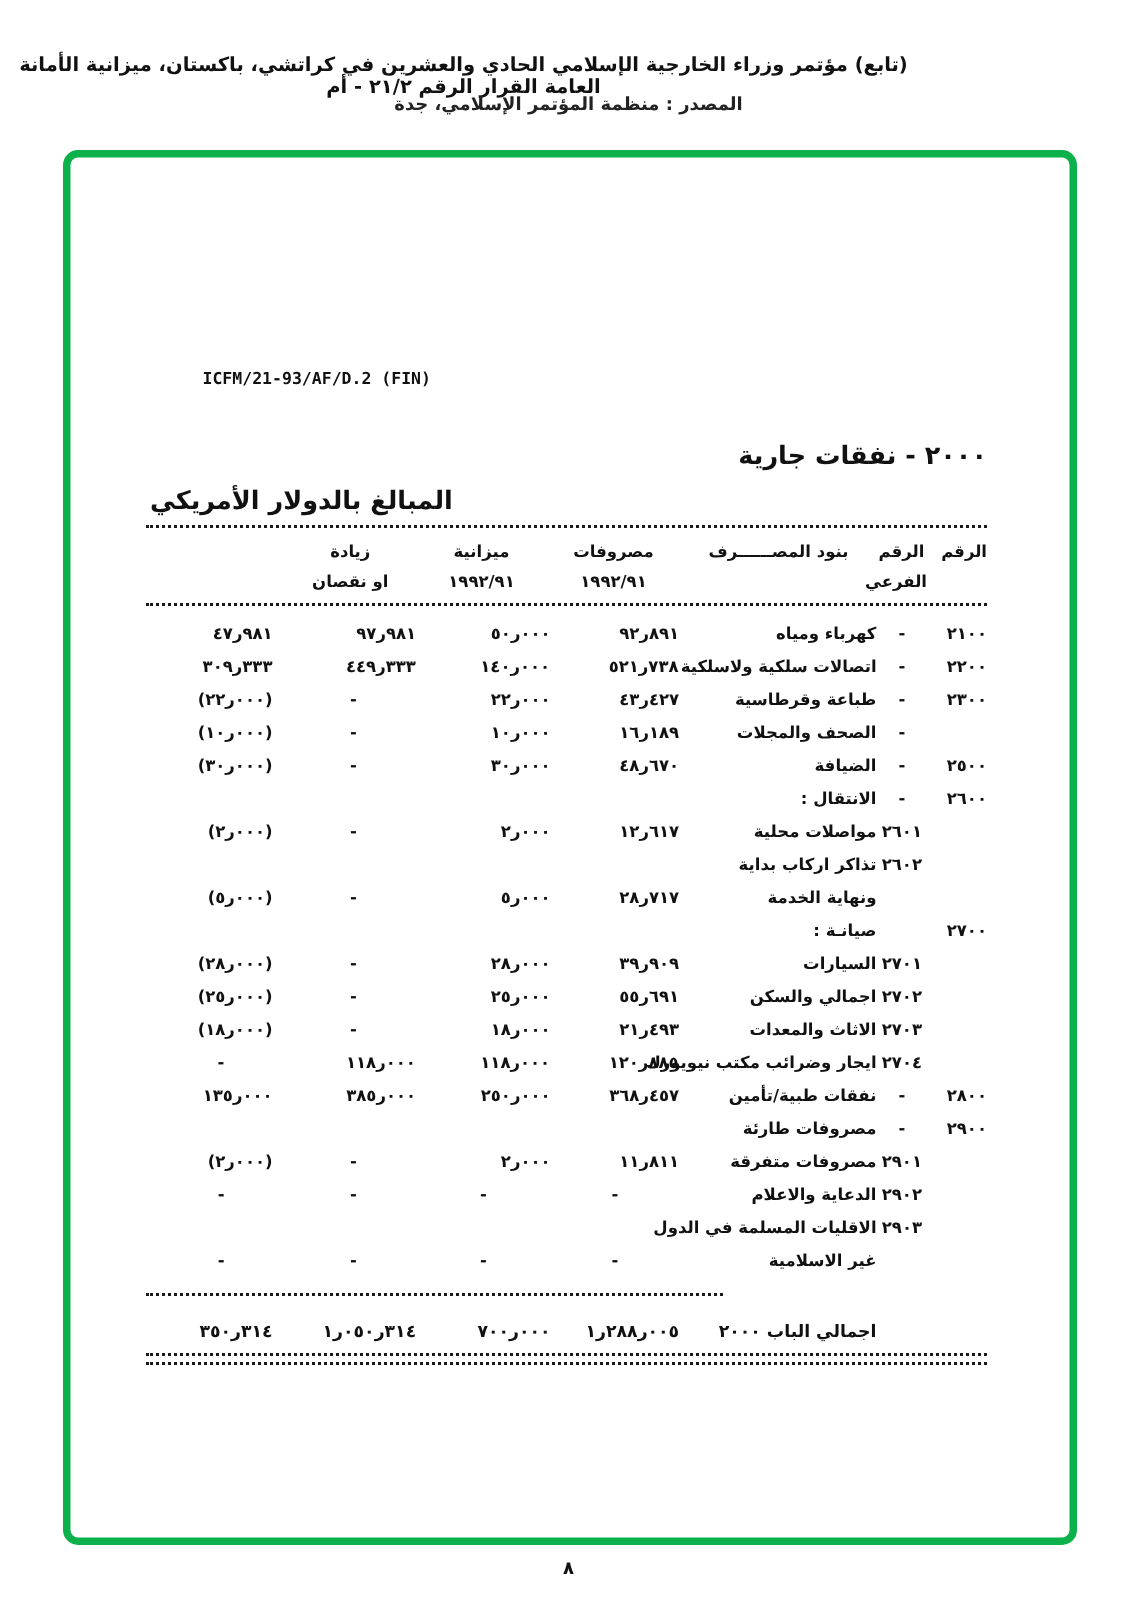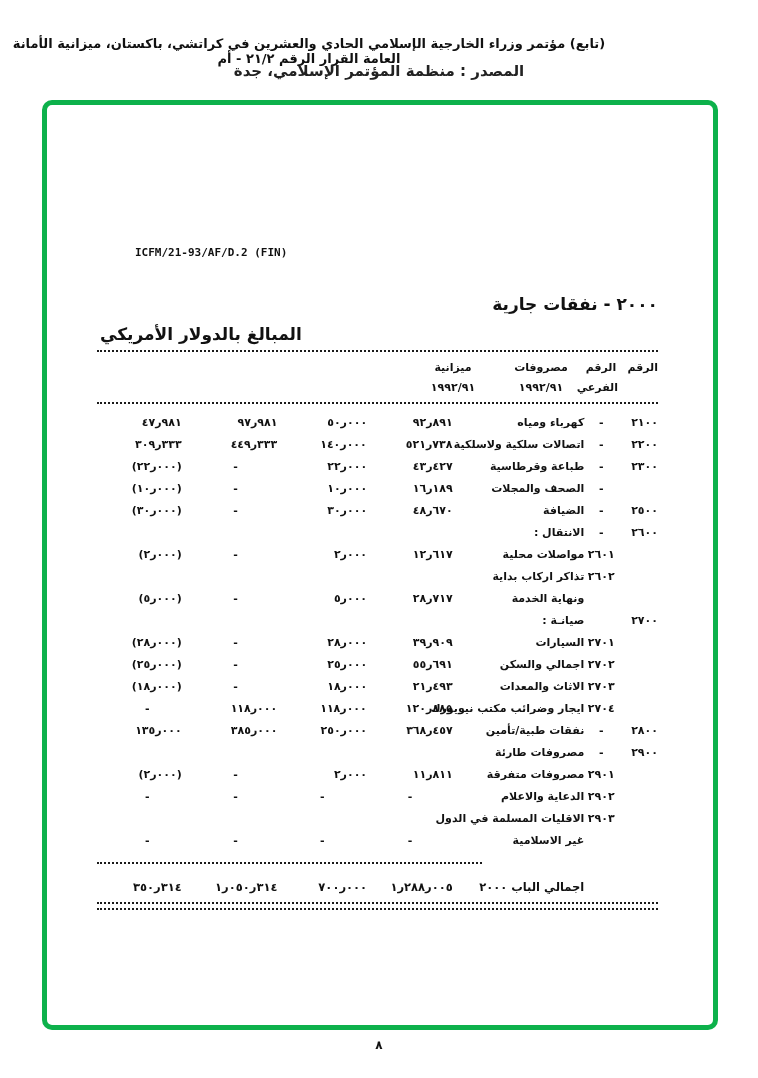"المصدر : منظمة المؤتمر الإسلامي،" .hdr2 { font-size: 15px -> 12px }
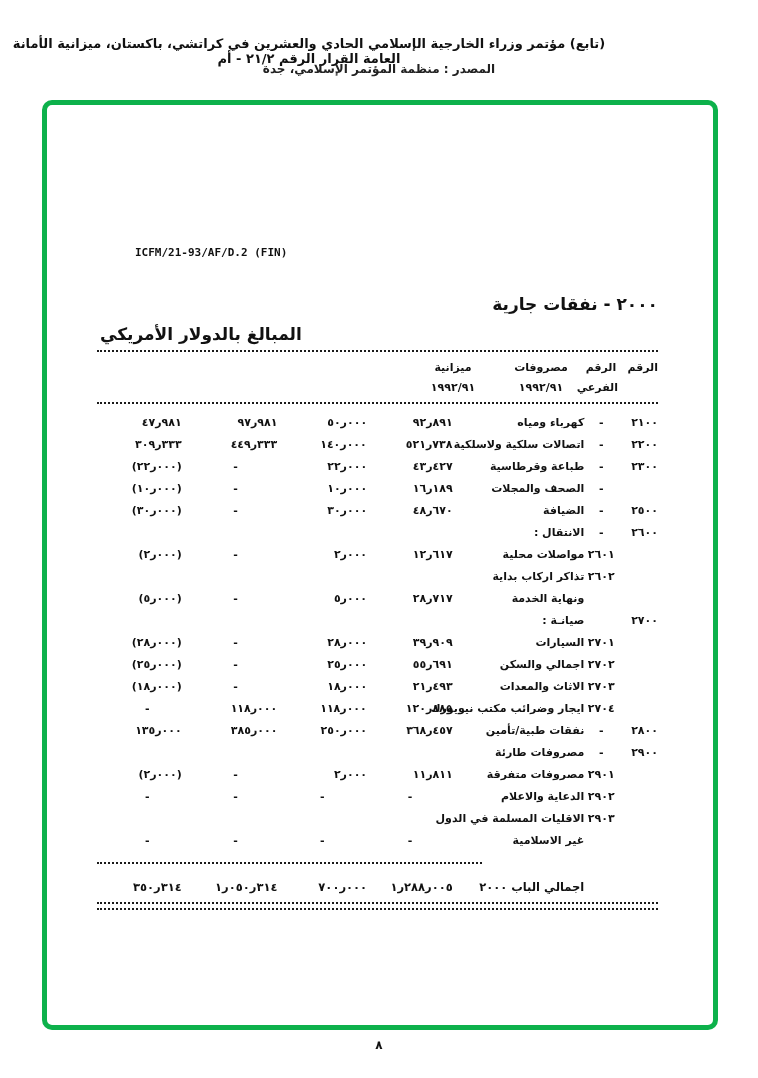"زيادة" div.hcell { html: none -> <div> <div>زيادة</div> <div>او نقصان</div> </div> }
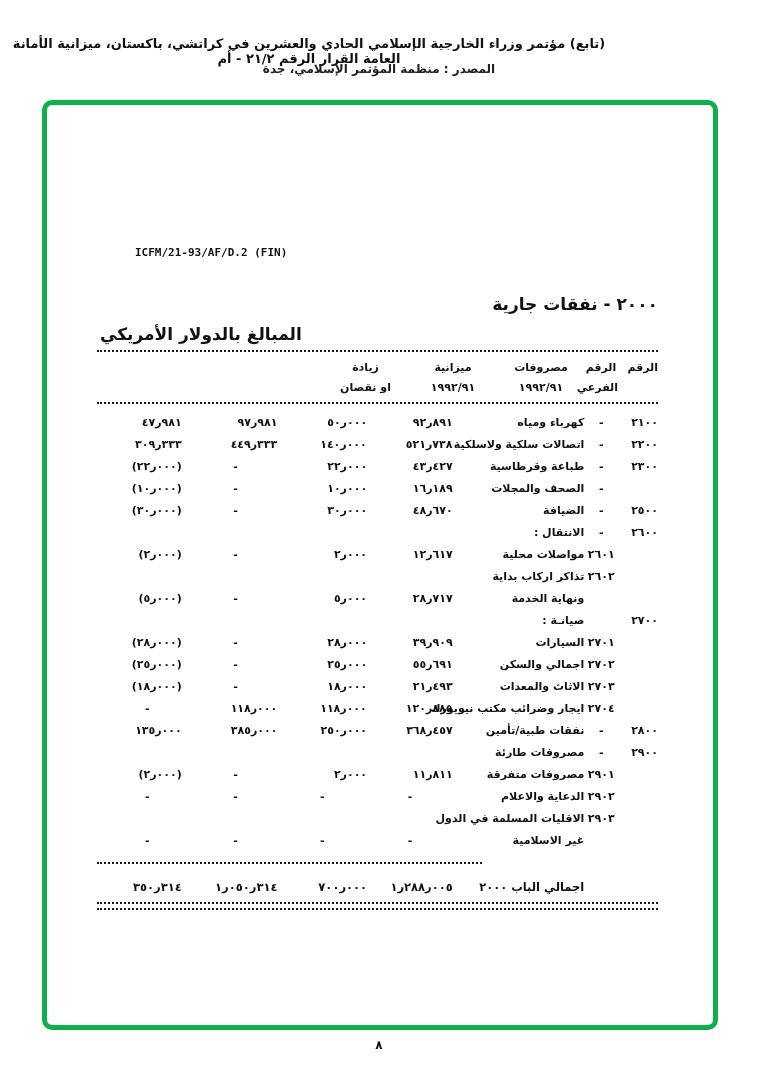"بنود المصــــــرف" div.hcell { html: none -> <div> <div>بنود المصــــــرف</div> <div></div> </div> }
